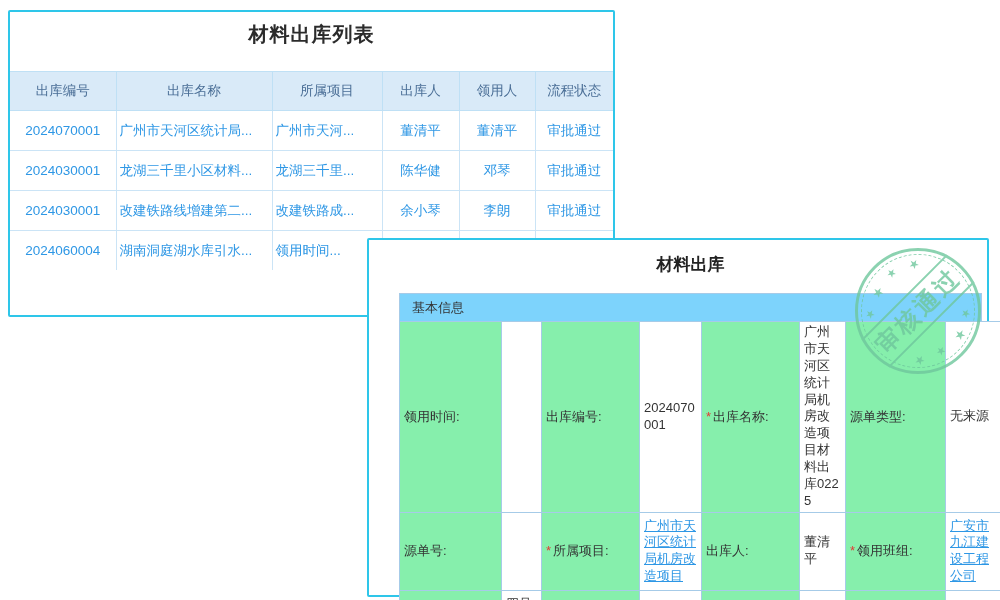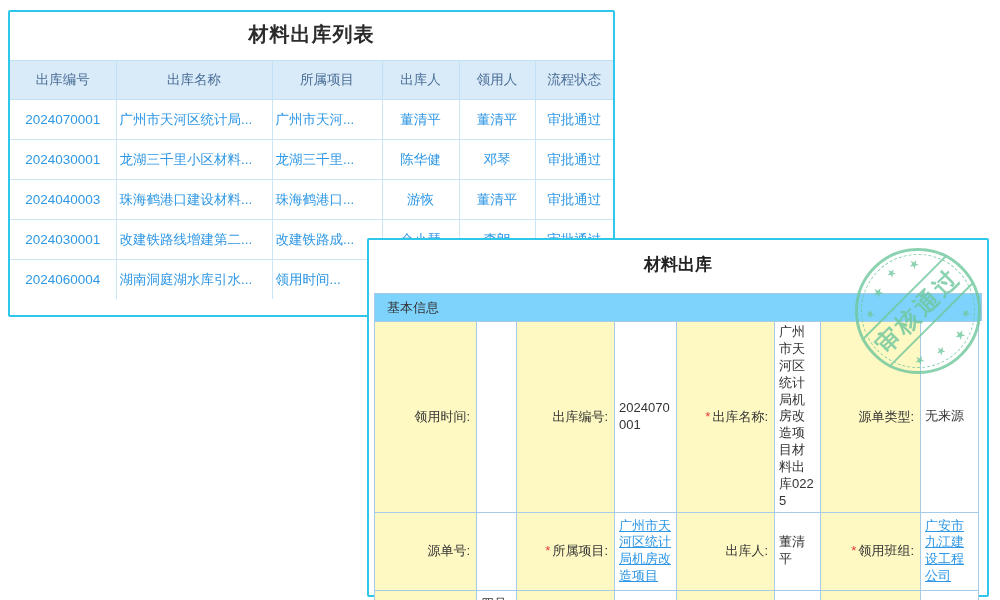"材料出库列表" .list-title { height: 48px -> 59px }
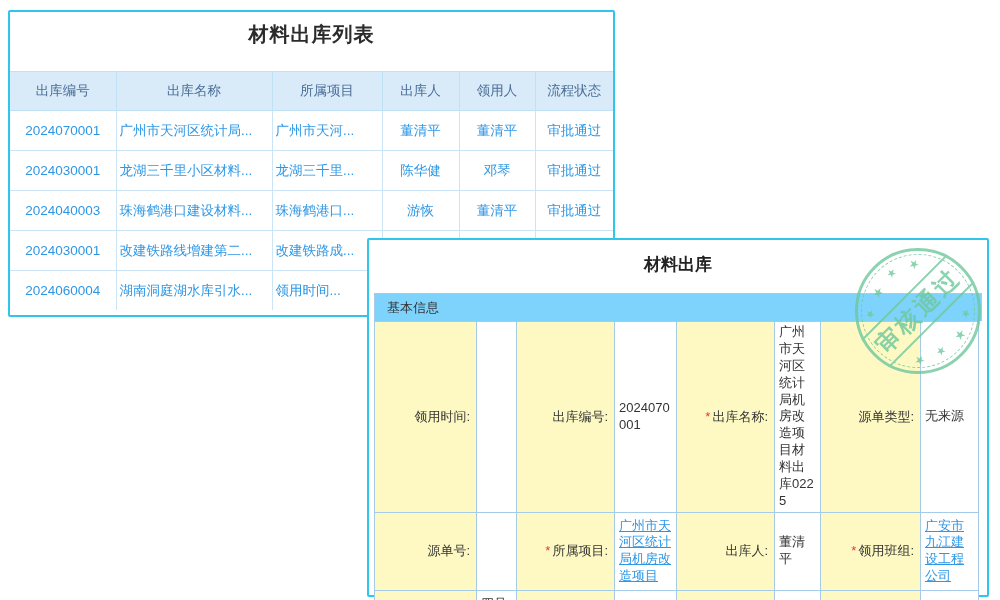"2024040003" tr { html: <tr> <td>2024040003</td> <td>珠海鹤港口建设材料...</td> <td>珠海鹤港口...</td> <td>游恢</td> <td>董清平</td> <td>审批通过</td> </tr> -> none }
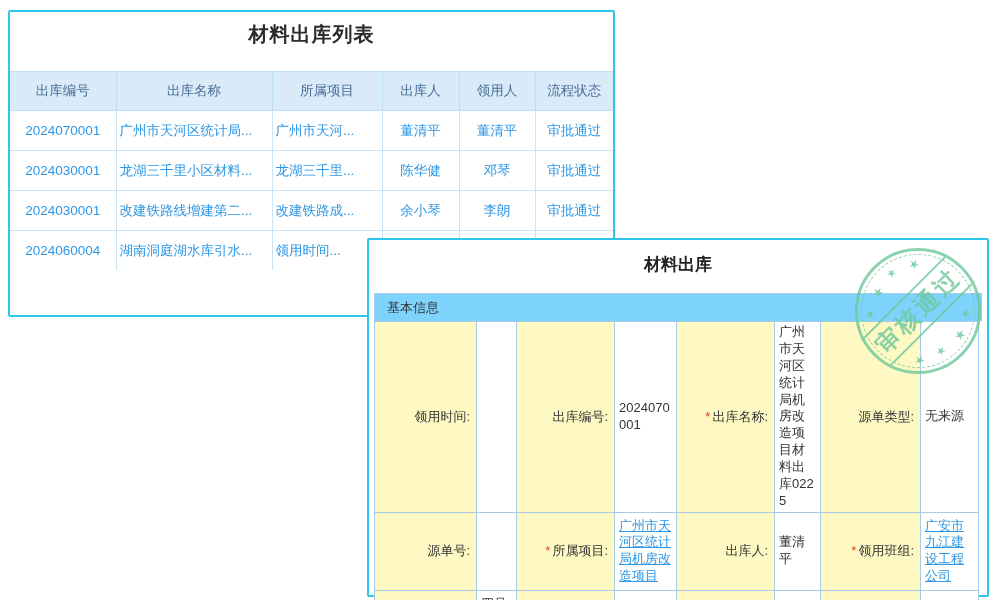"材料出库" .detail-panel { padding-left: none -> 25px }
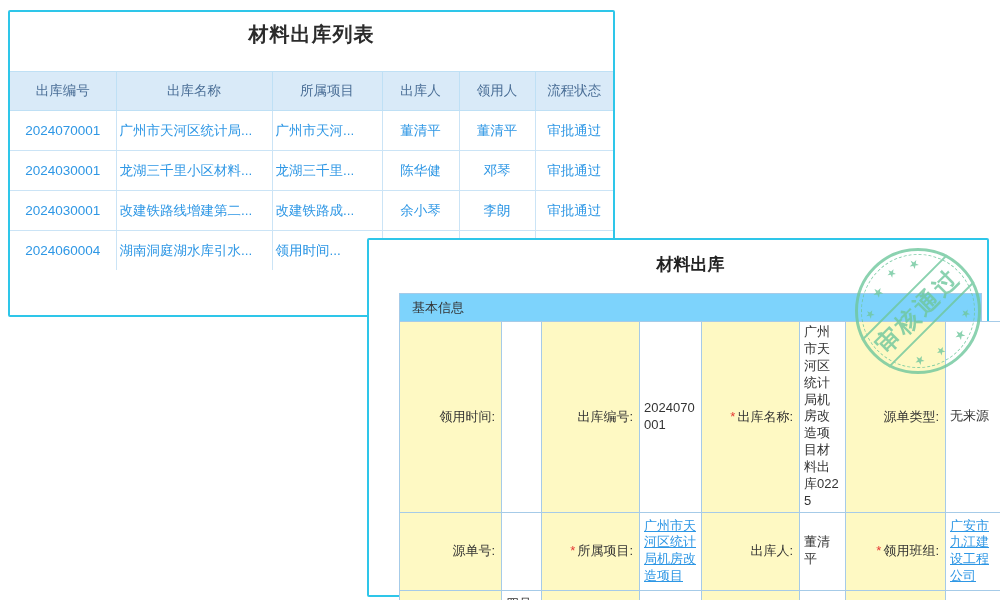"领用时间:" table.form td.lbl { background: #fef9c3 -> #86efac; text-align: right -> none }
